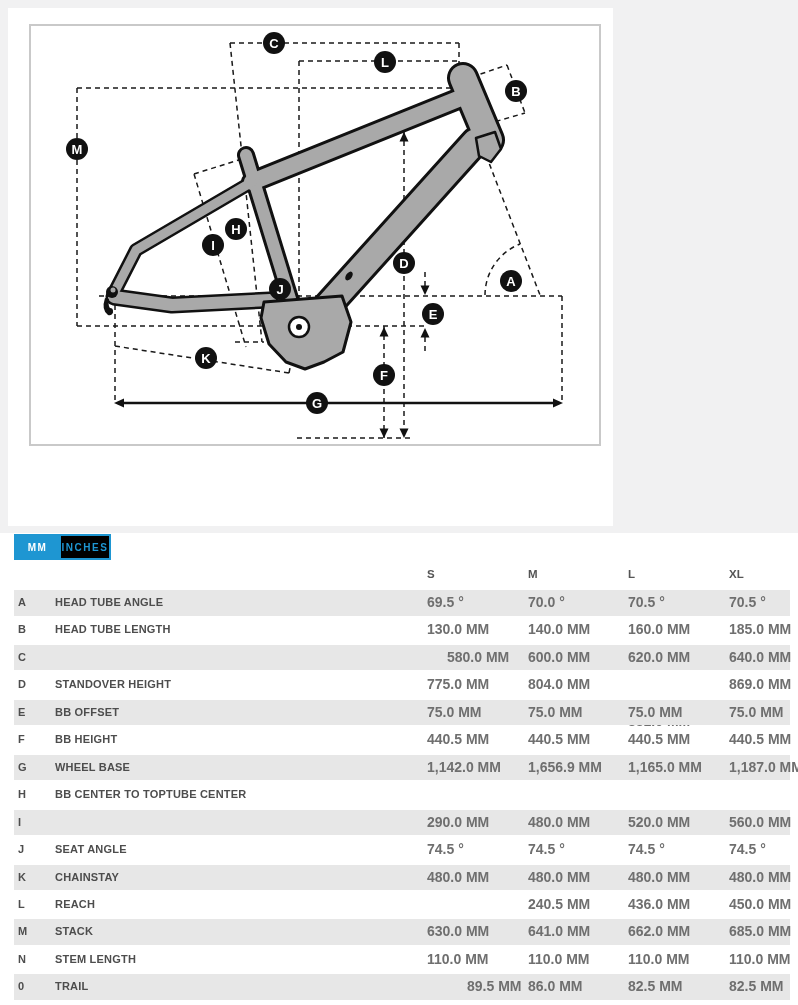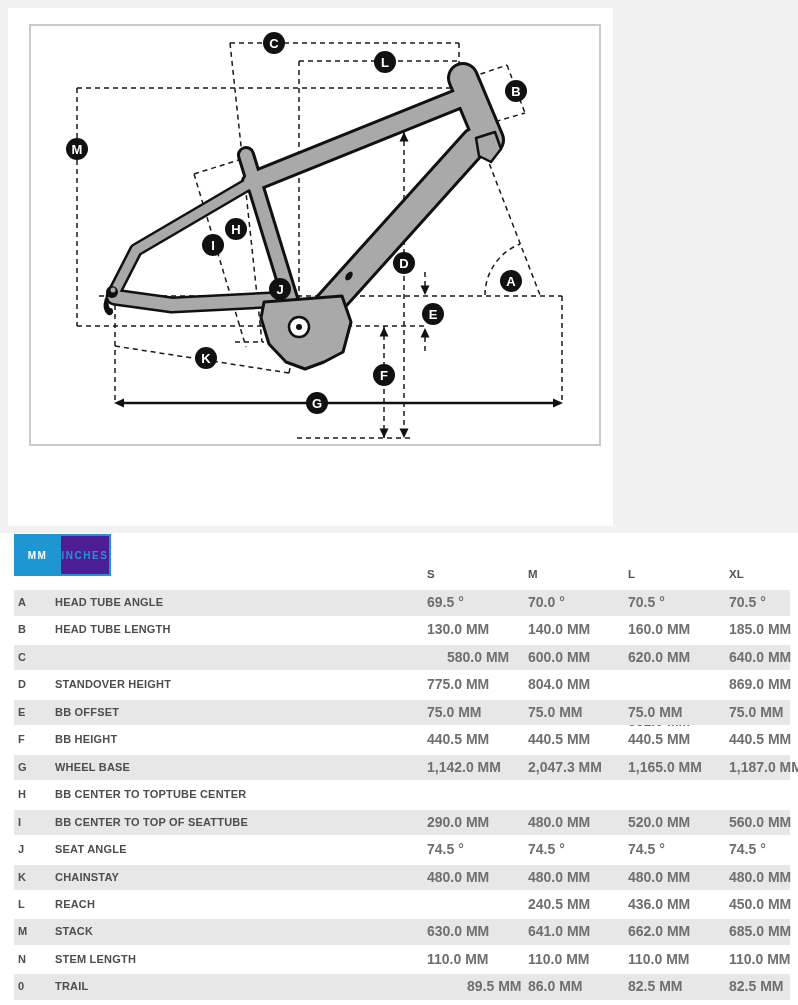"MM" .tbtn { height: 42px -> 26px }
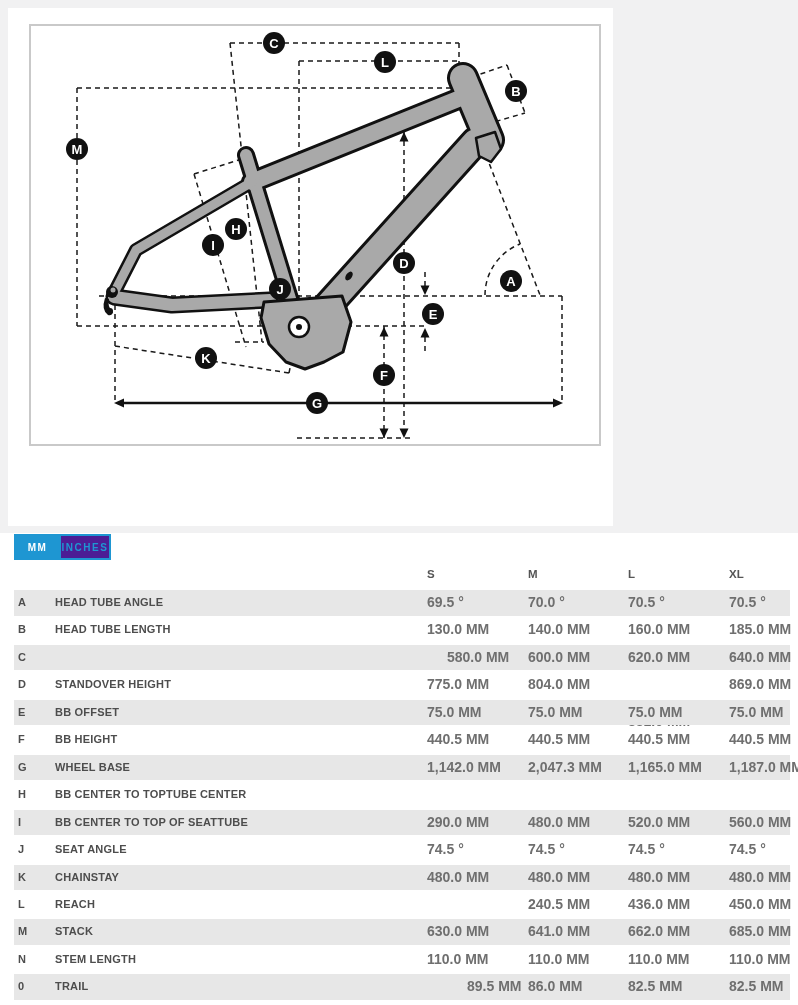"INCHES" .tbtn.inches { background: #4c1d95 -> #000000 }
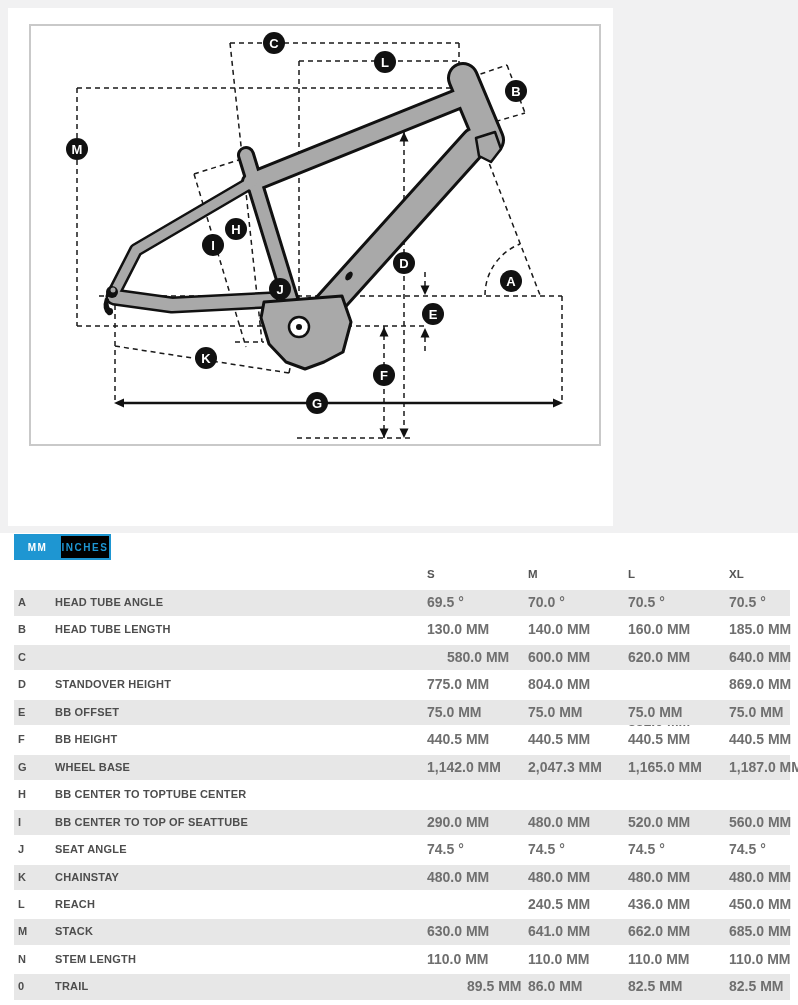"2,047.3 MM" span.cell { text: 2,047.3 -> 1,656.9 }
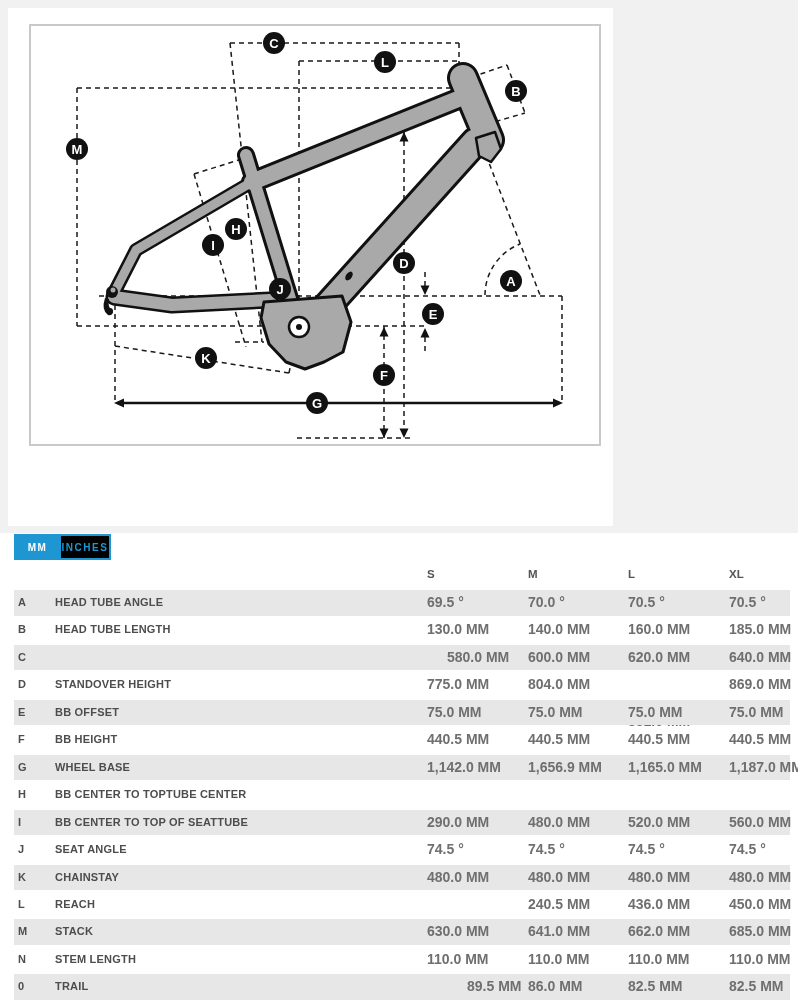"BB CENTER TO TOP OF" span.cell { html: <span>BB CENTER TO TOP OF SEATTUBE</span> -> none }
